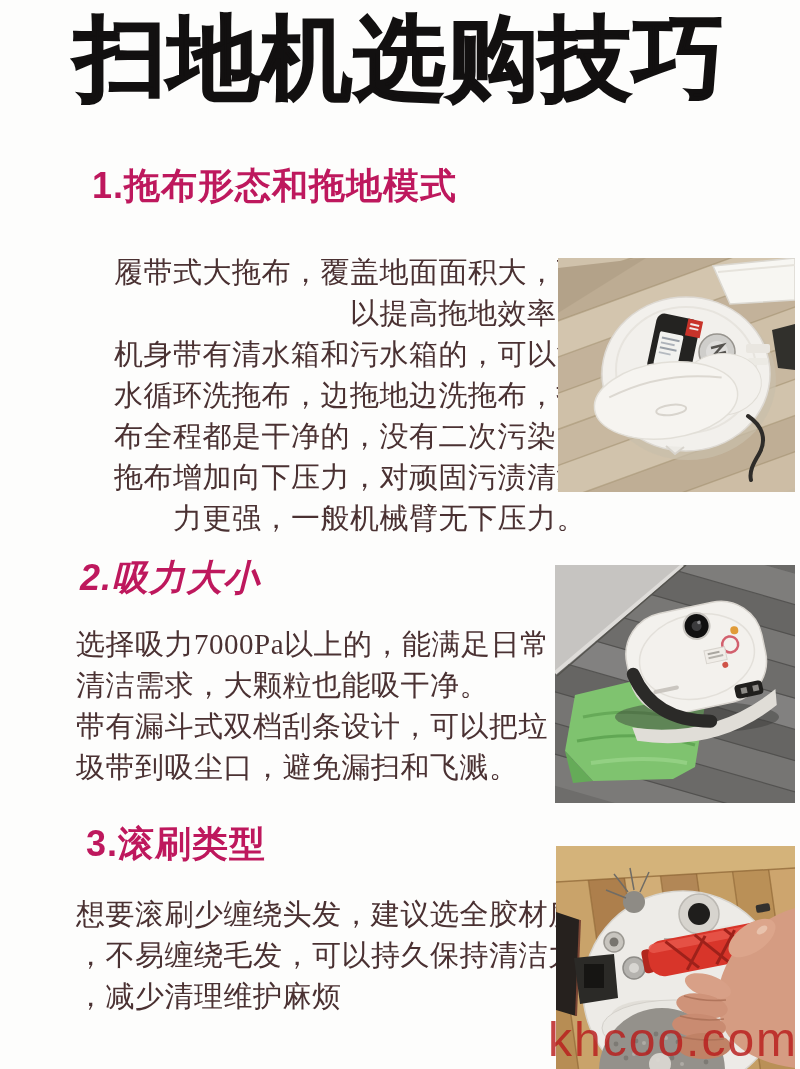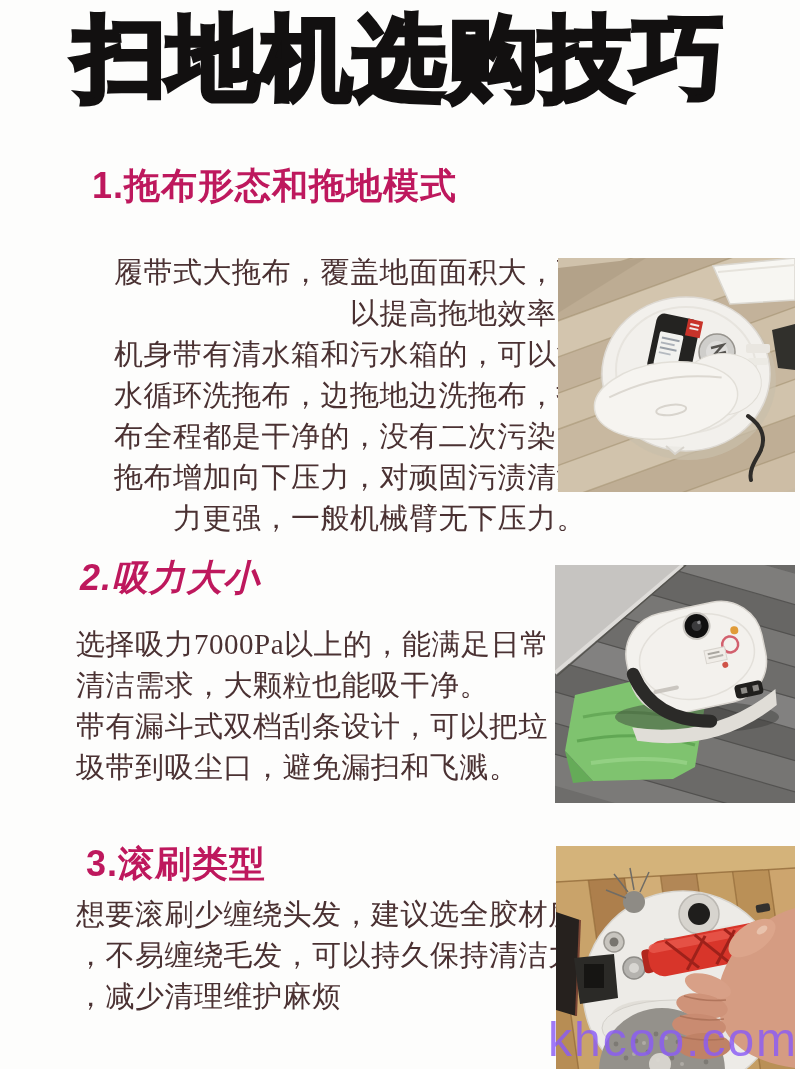"扫地机选购技巧" .poster-title { font-weight: 700 -> 400 }
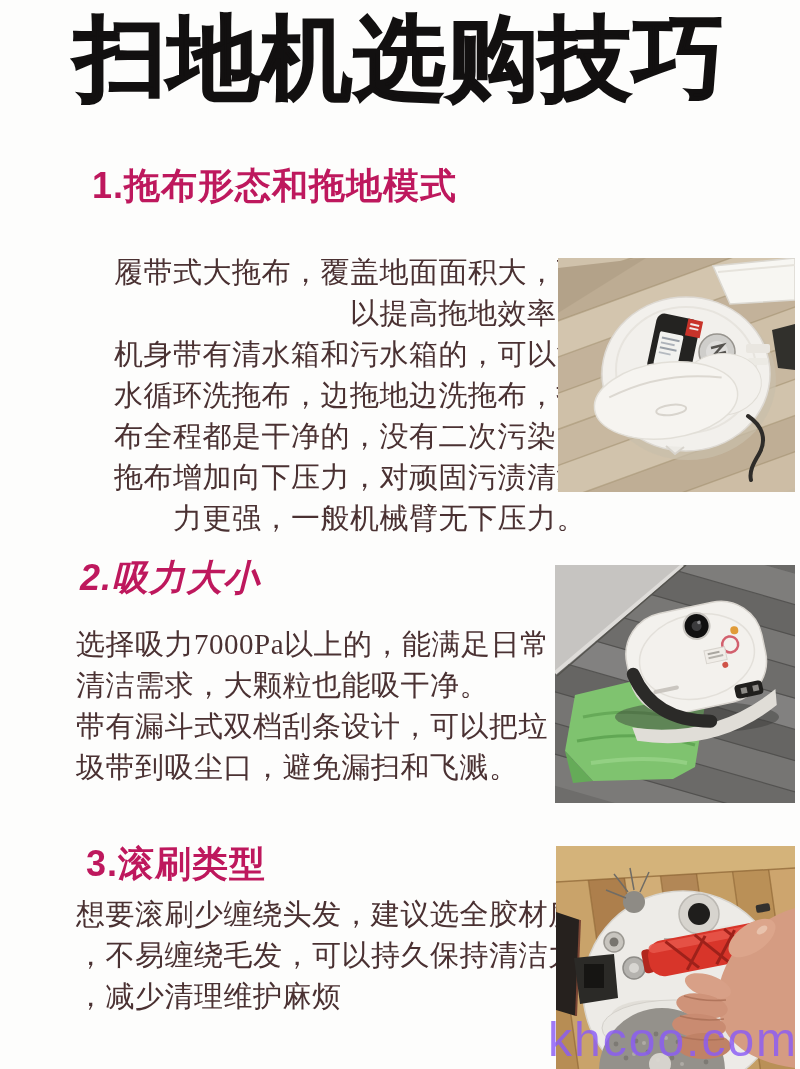"3.滚刷类型" #h3 { top: 840px -> 820px }
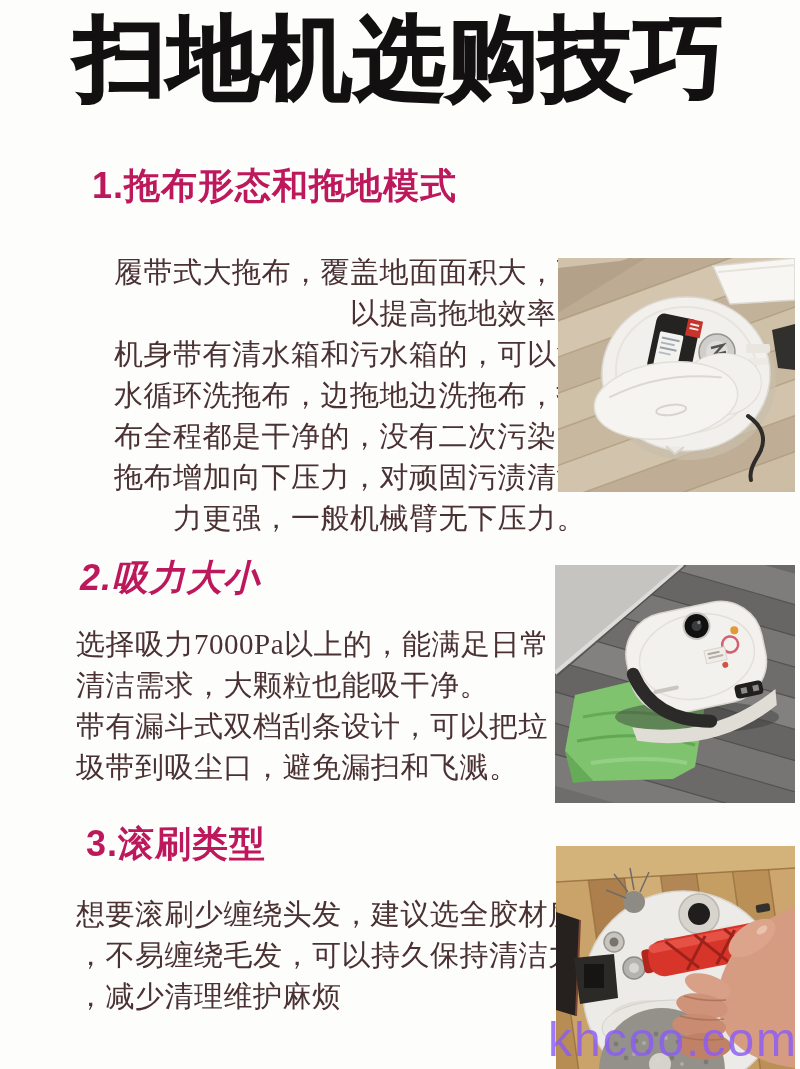"khcoo.com" .watermark { color: #8b5cf6 -> #b91c1c }
